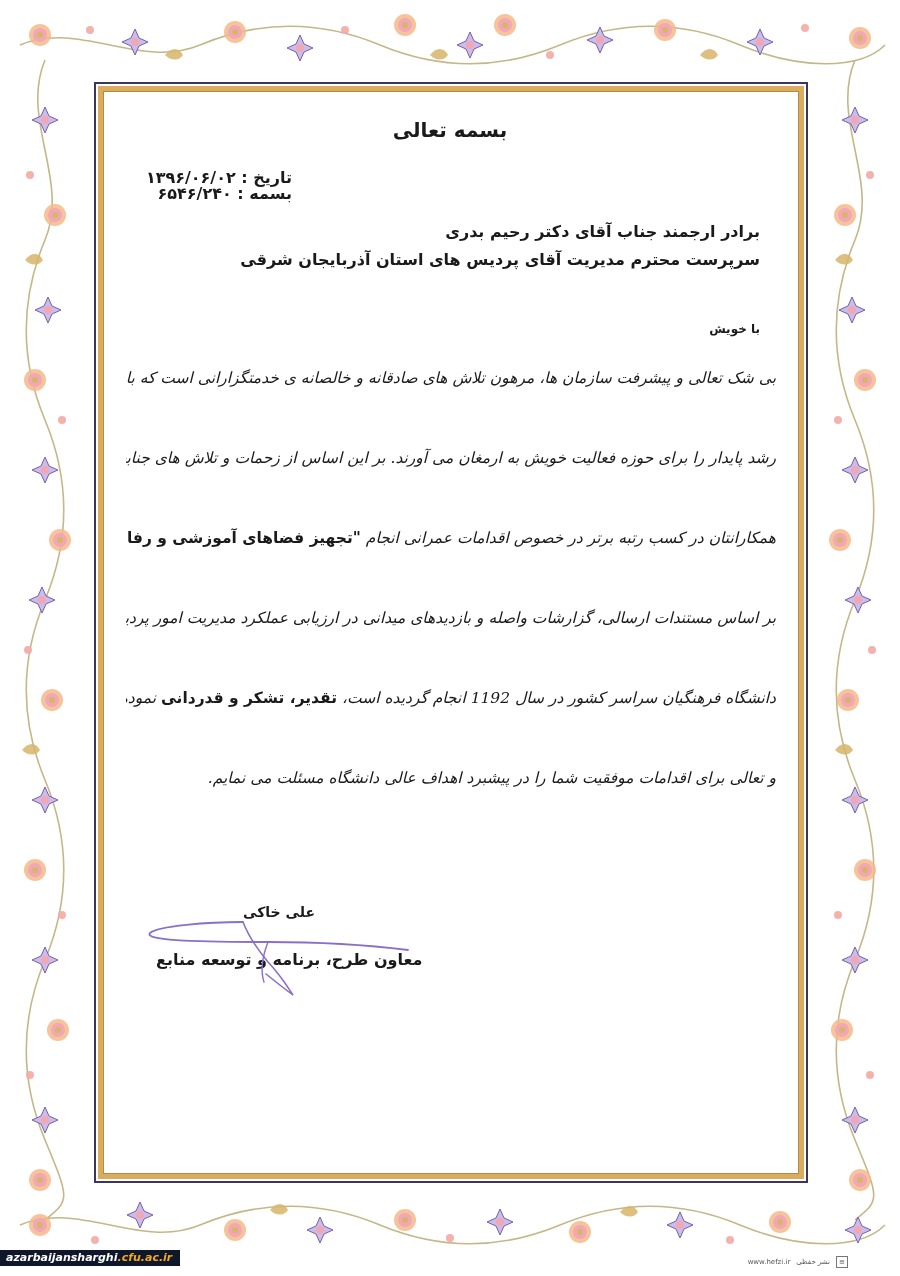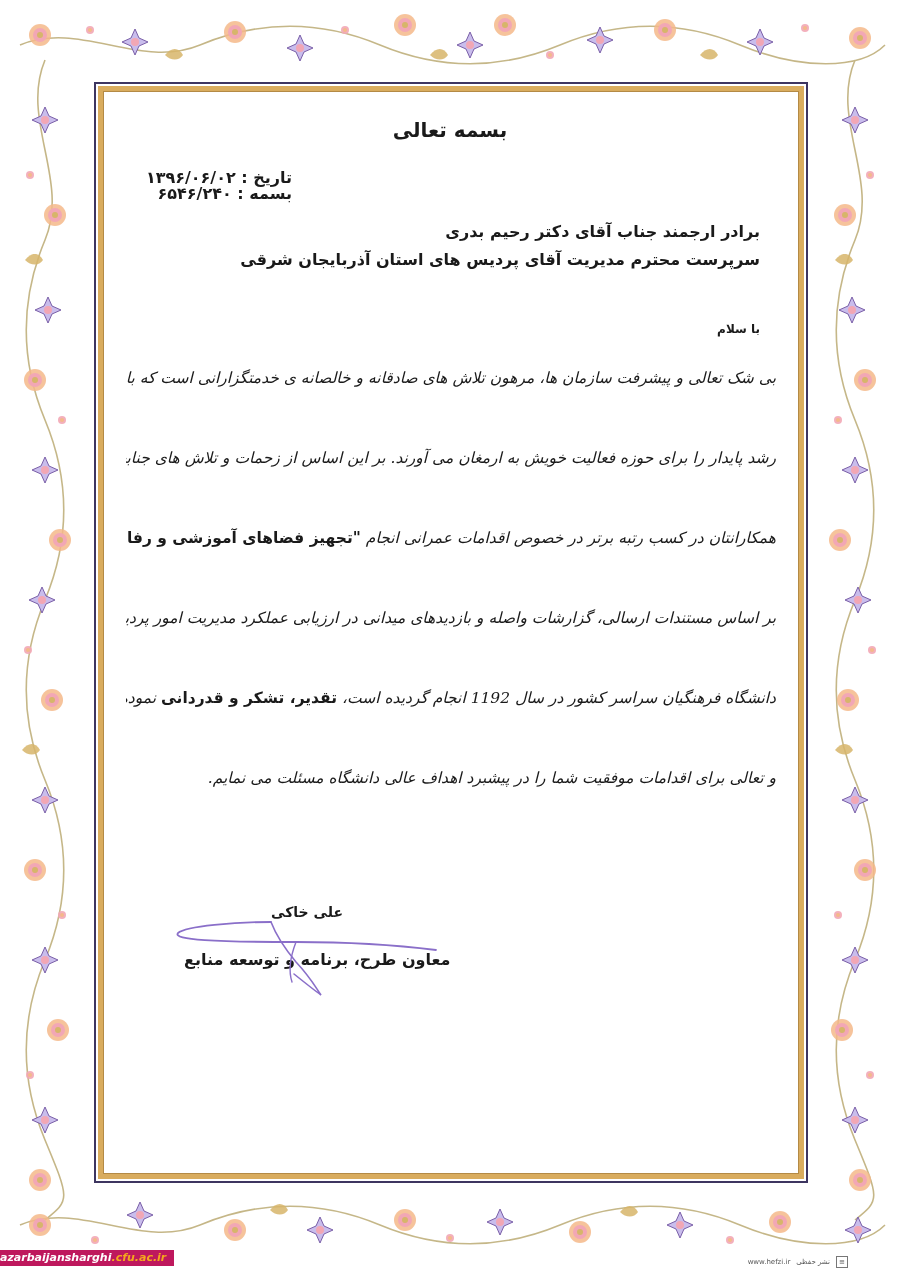"با سلام" div.greeting { text: سلام -> خویش }
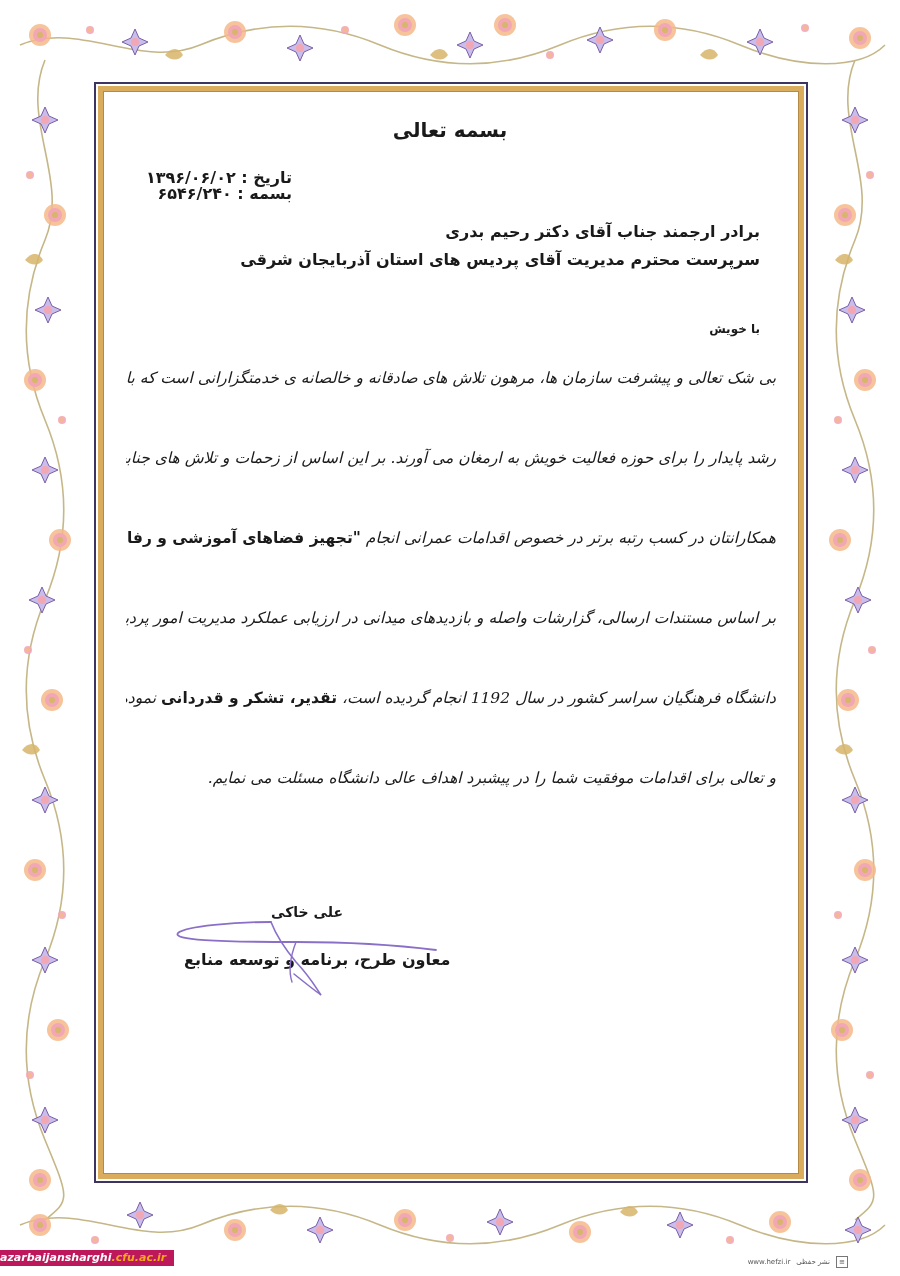"علی خاکی" .signature { margin-left: 28px -> none }
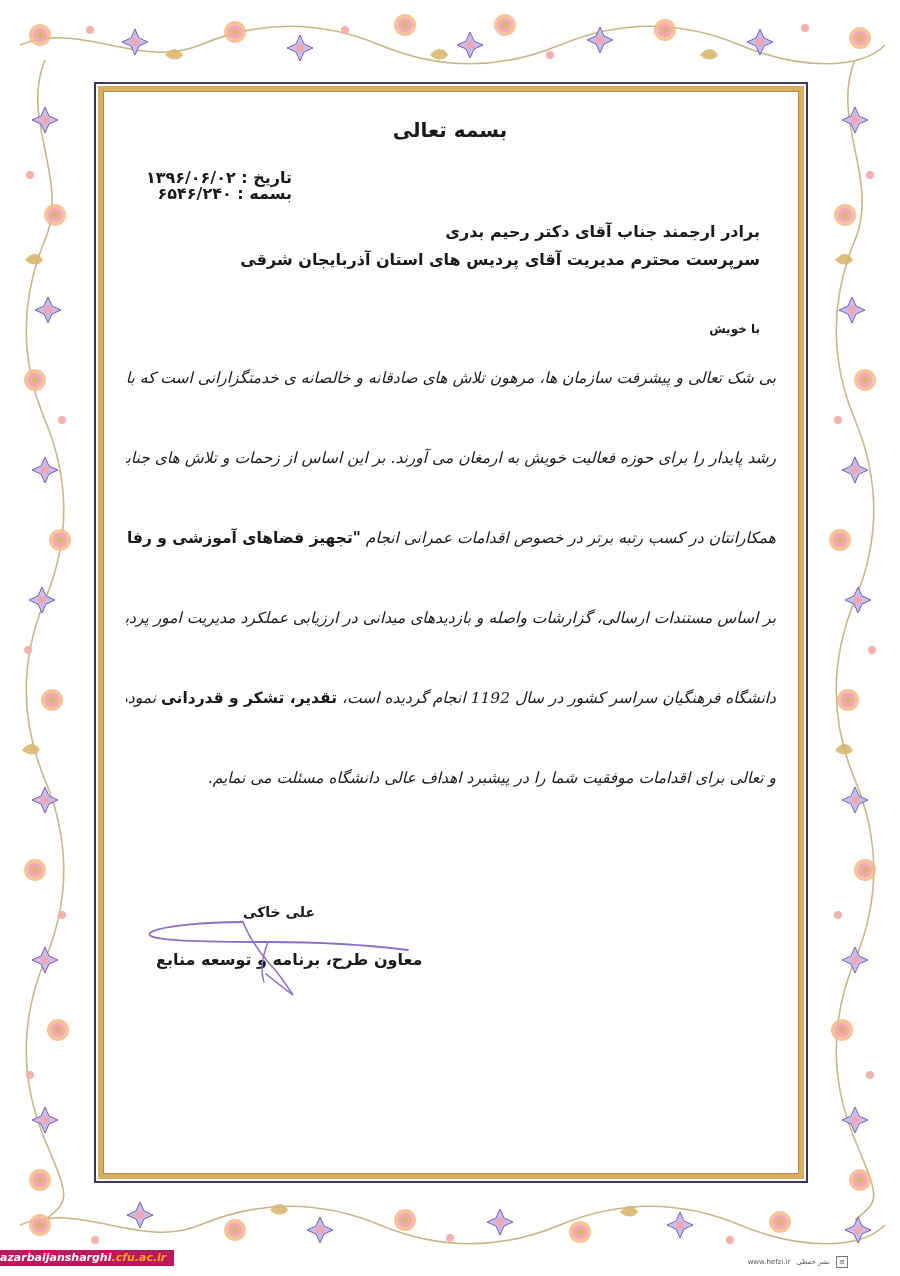"azarbaijansharghi.cfu.ac.ir" .watermark { background: #be185d -> #0f172a; padding: 0 8px 0 0 -> 0 8px 0 6px }
